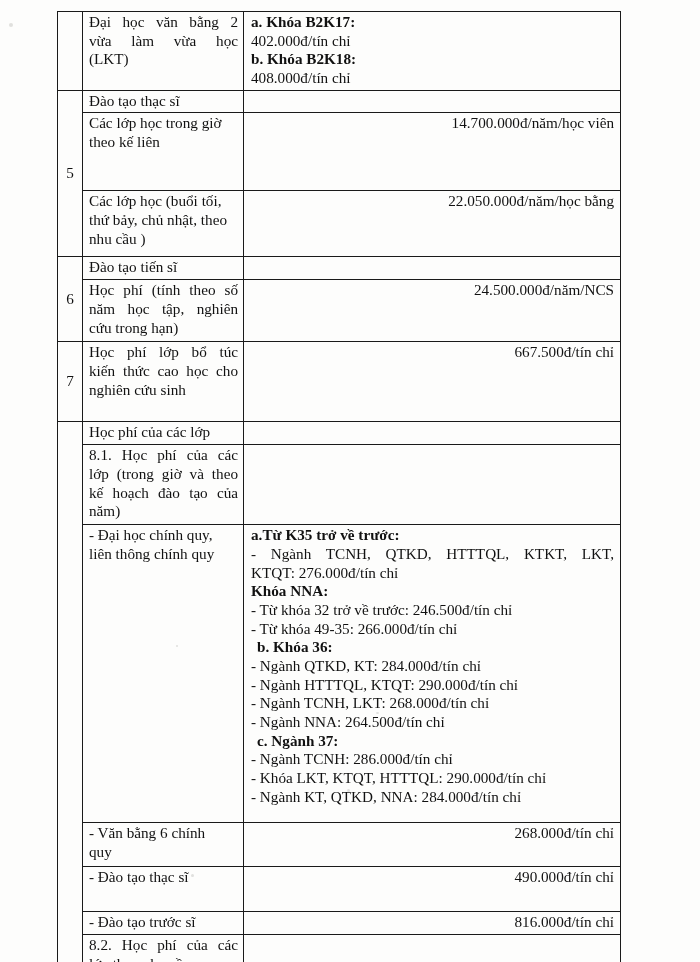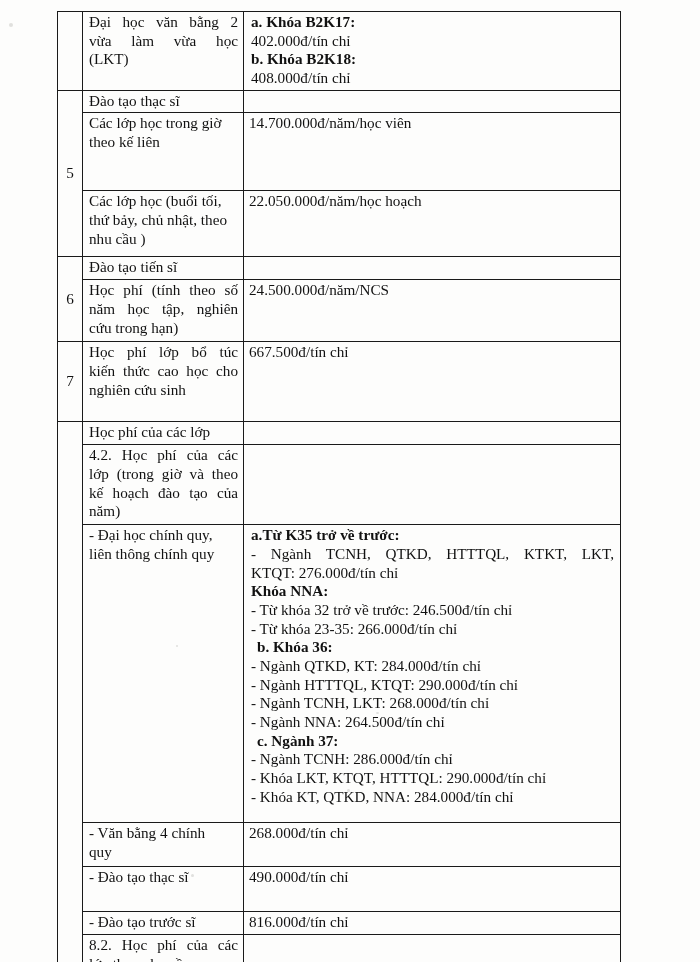"14.700.000đ/năm/học viên" td.fee { text-align: none -> right }
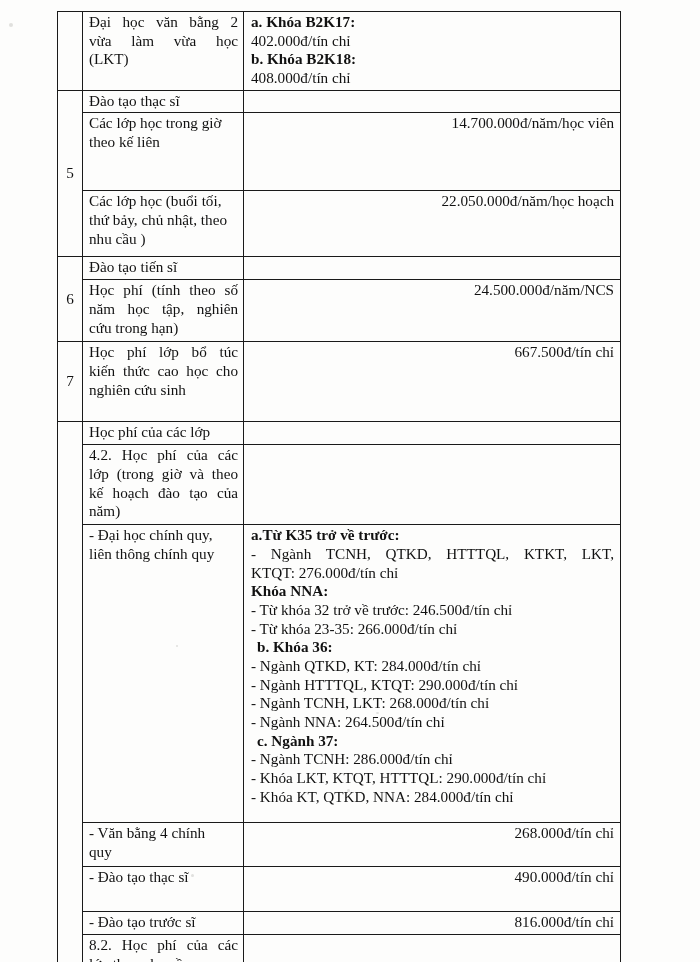"22.050.000đ/năm/học hoạch" td.fee { text: hoạch -> bằng }
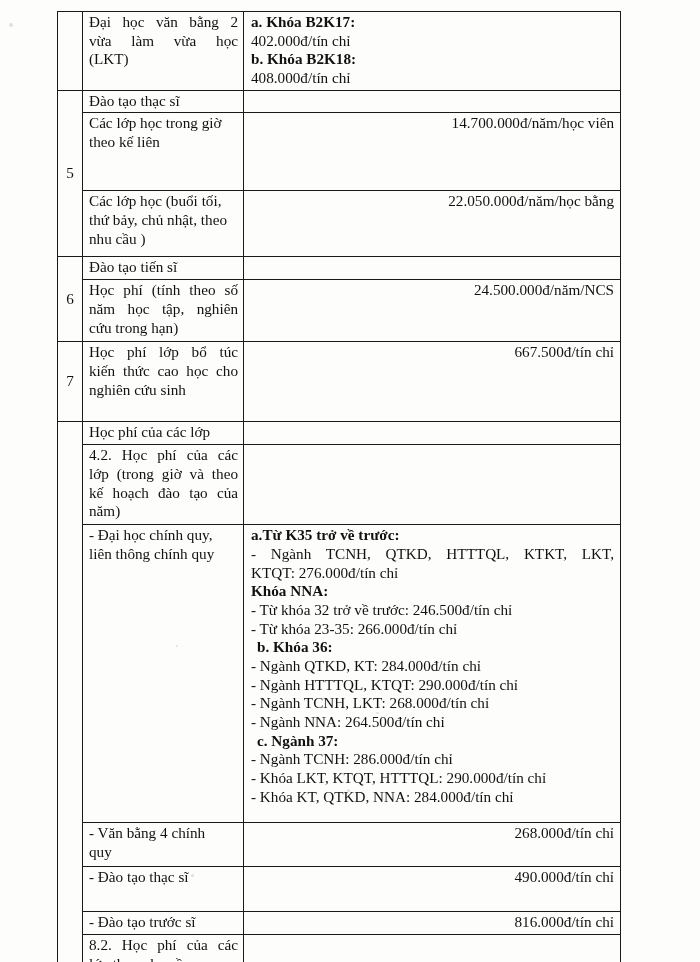"4.2. Học phí của các" span.jline { text: 4.2 -> 8.1 }
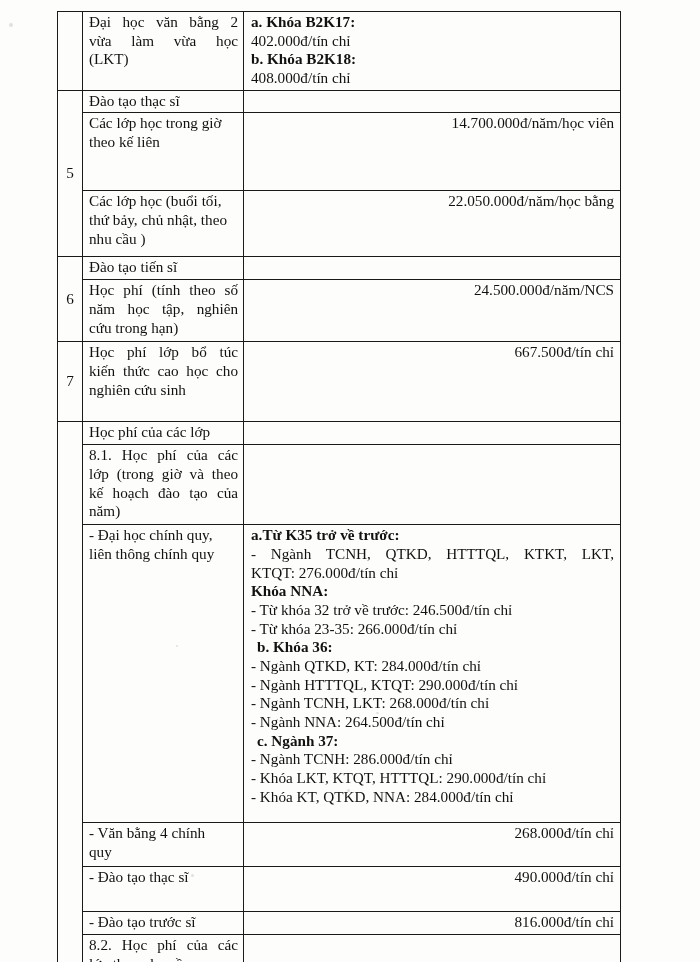"- Từ khóa 23-35: 266.000đ/tín" span { text: 23-35 -> 49-35 }
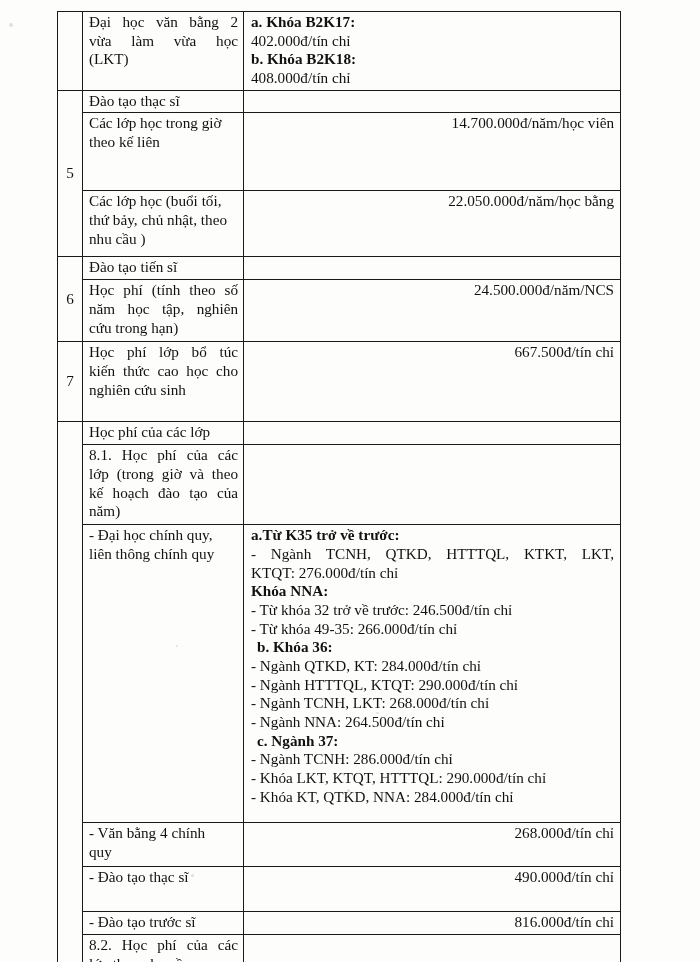"- Khóa KT, QTKD, NNA:" span { text: Khóa -> Ngành }
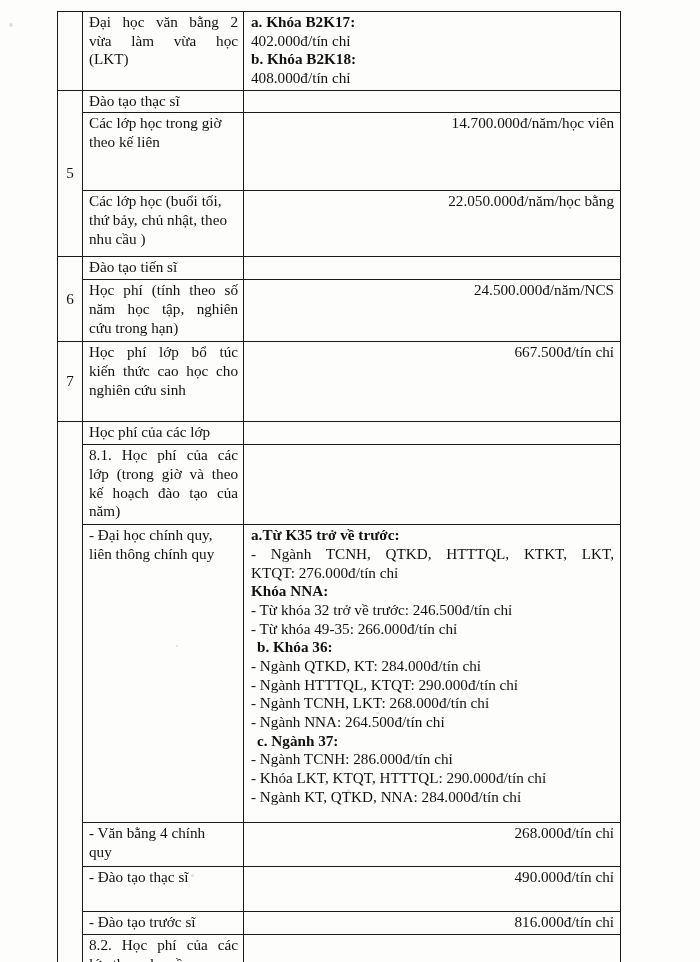"- Văn bằng 4 chính" span { text: 4 -> 6 }
